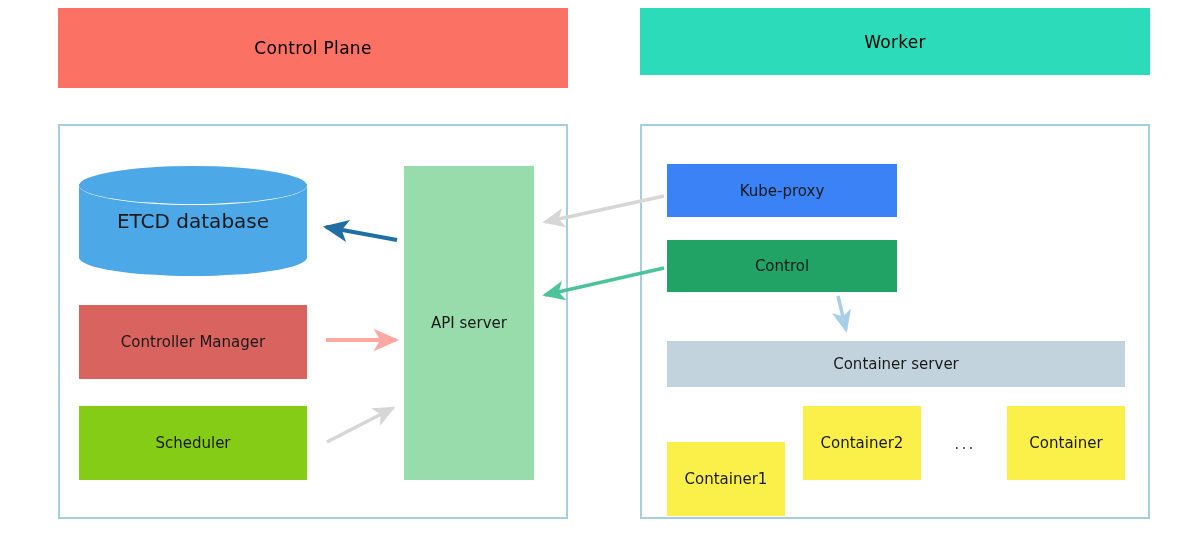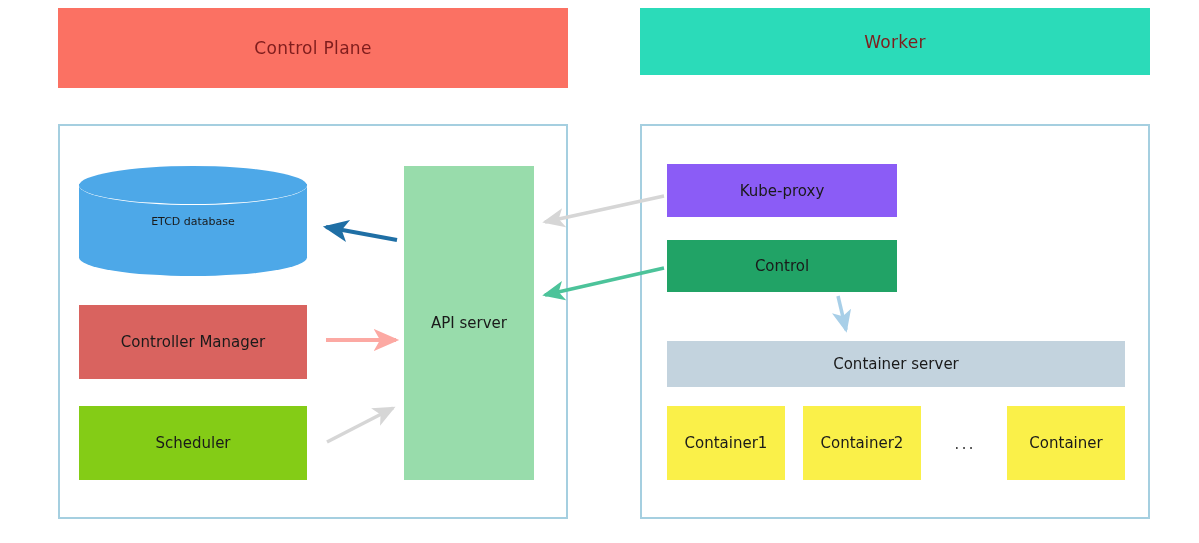"Control Plane" .banner { color: #7f1d1d -> #000000 }
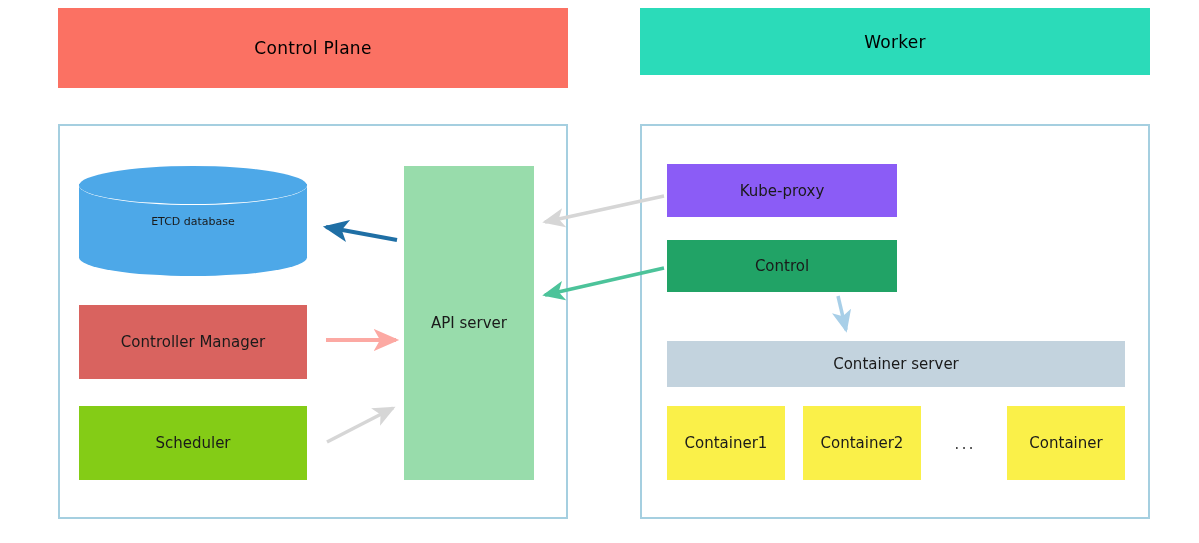"Kube-proxy" #node-kube-proxy { background: #8b5cf6 -> #3b82f6 }
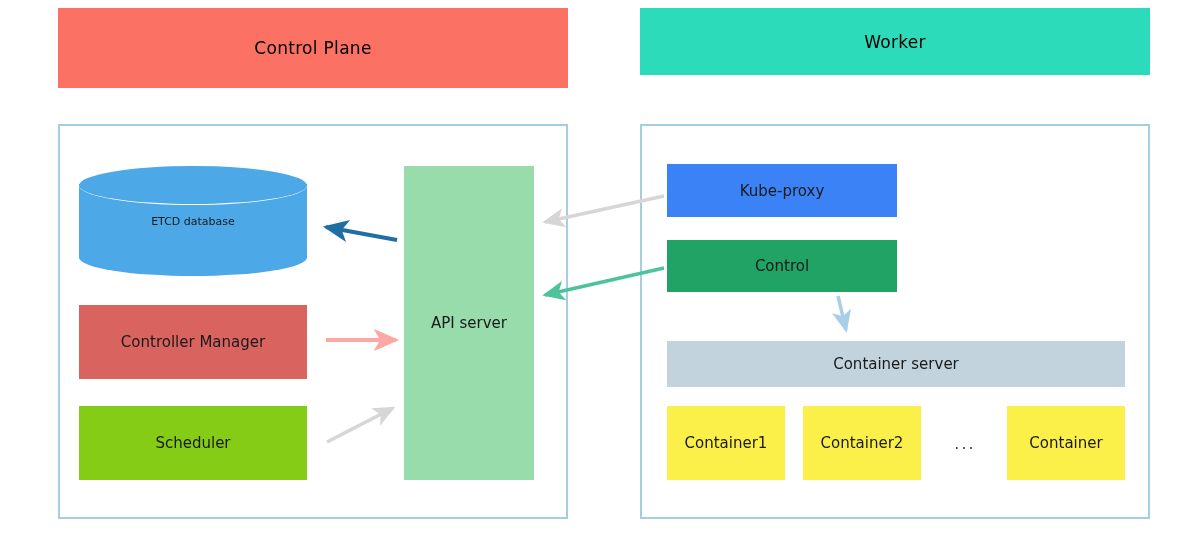"ETCD database" .cyl-label { font-size: 11px -> 20px }
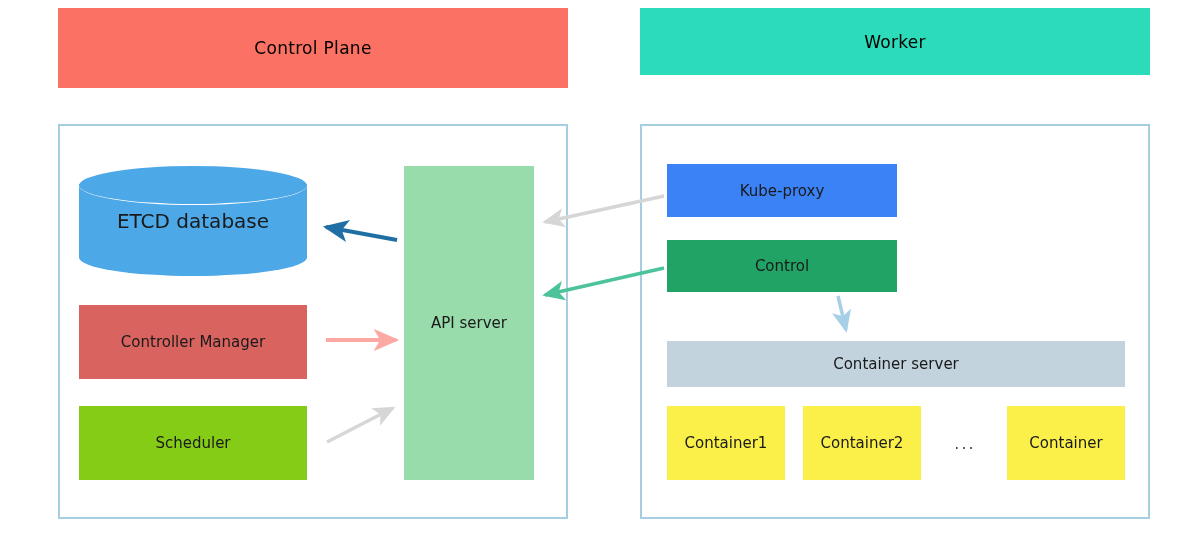"Container1" #node-container-1 { margin-top: none -> 36px }
